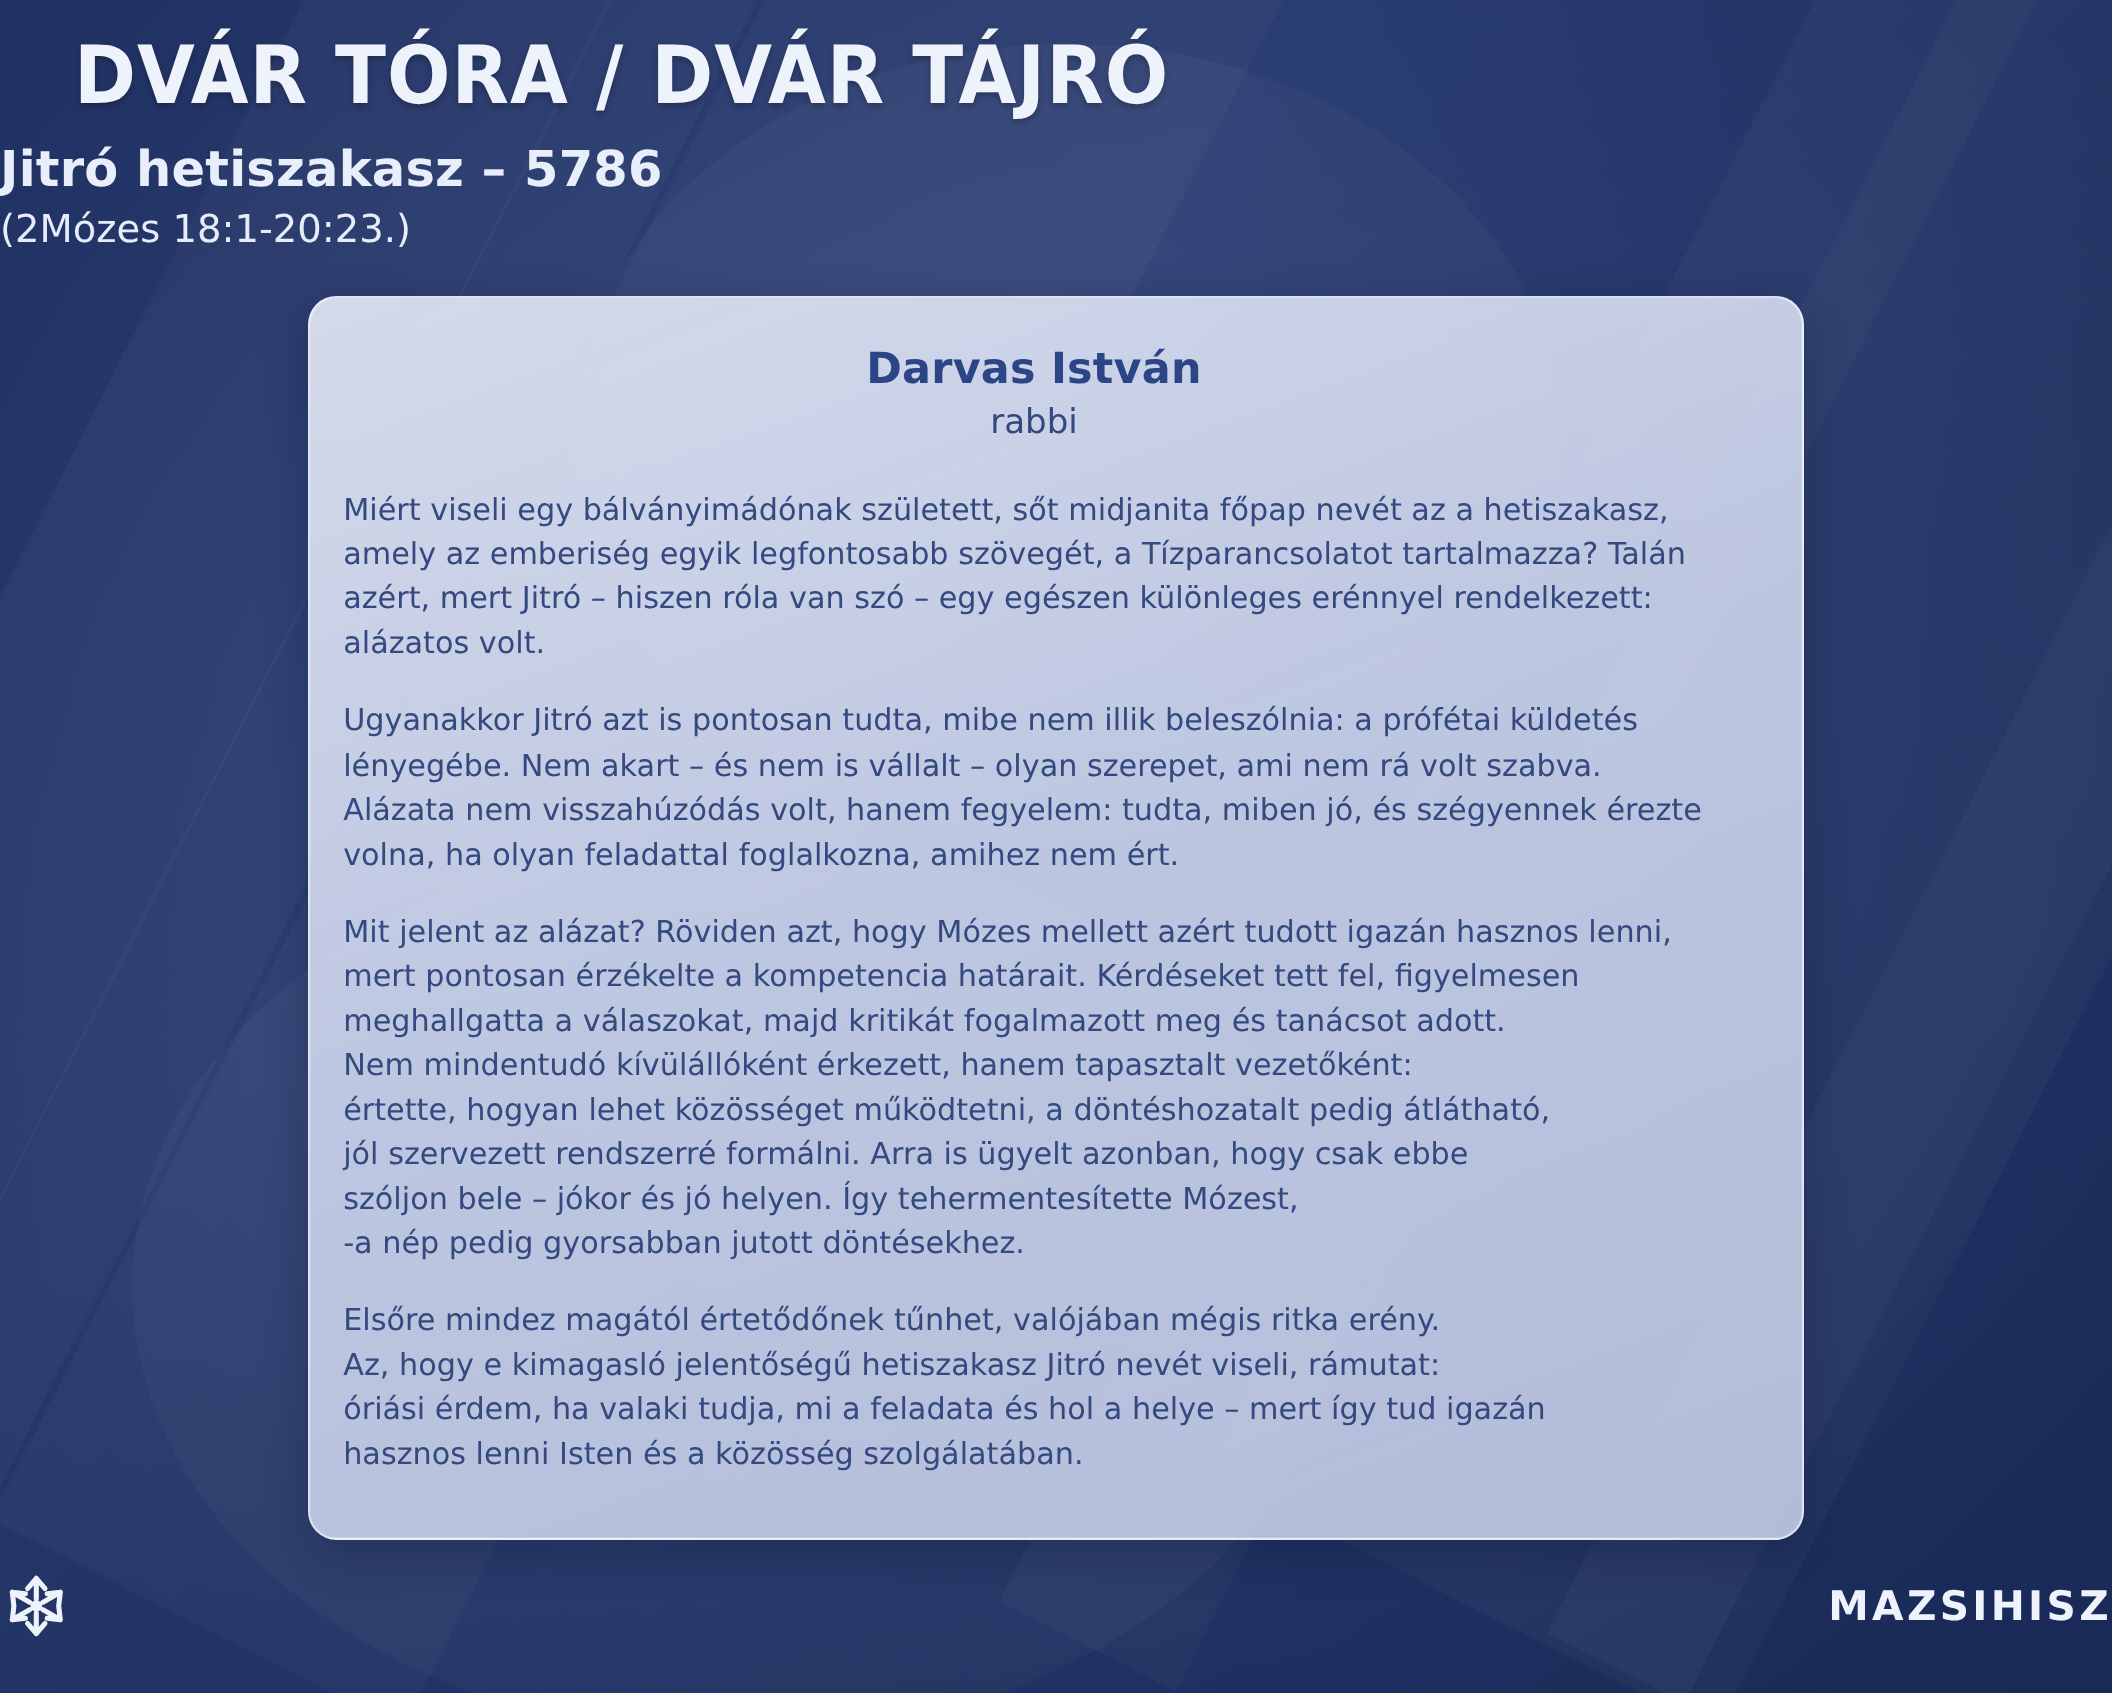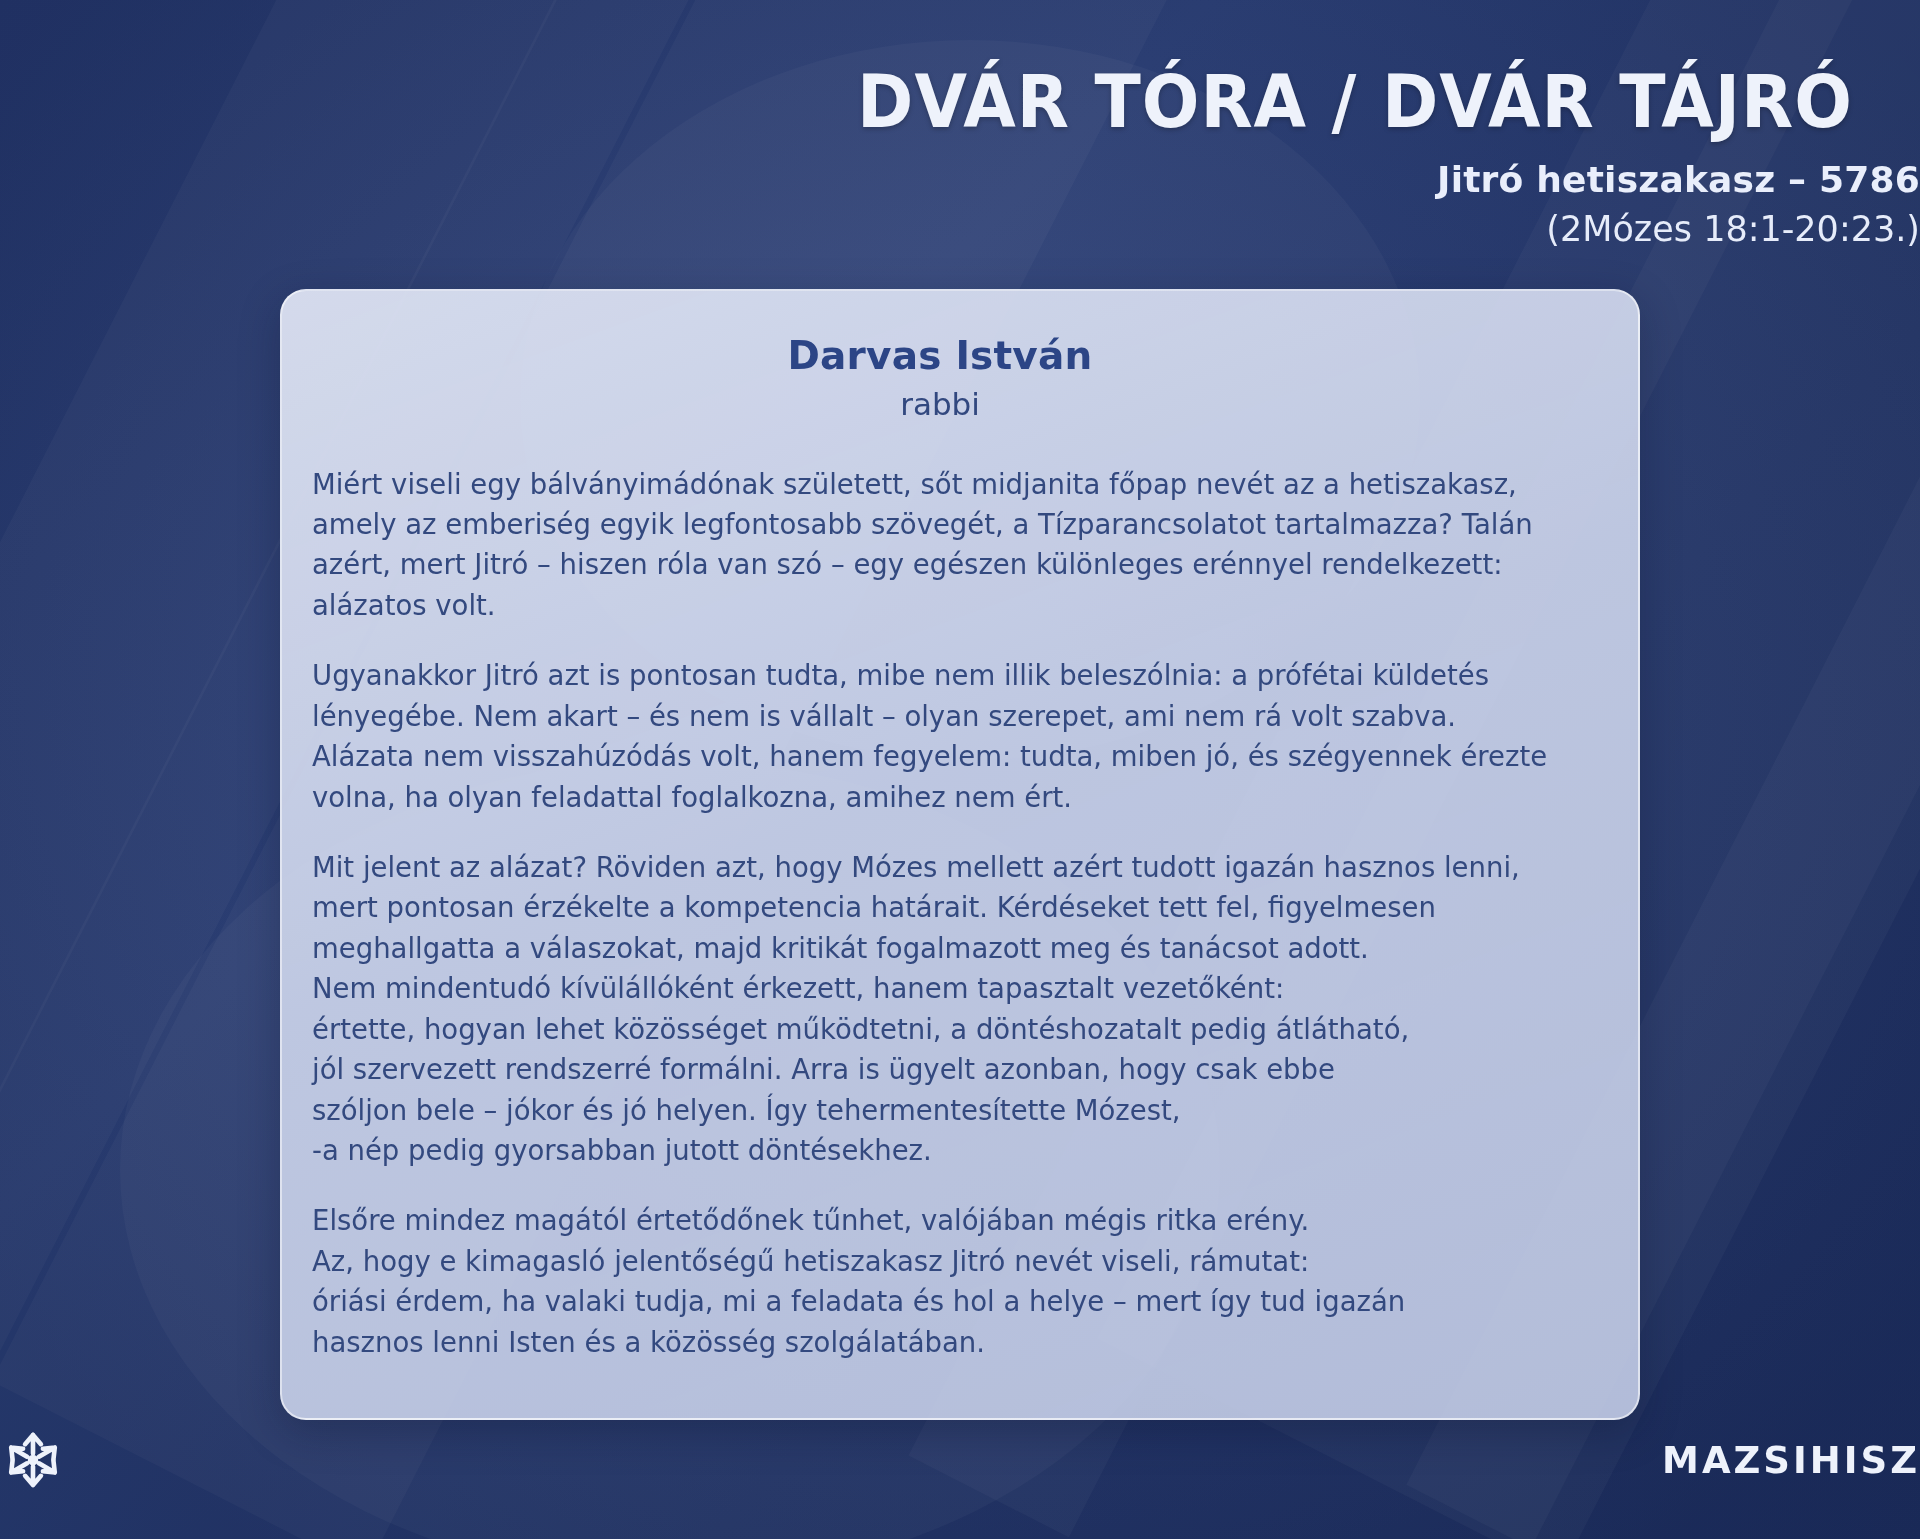"DVÁR TÓRA / DVÁR TÁJRÓ" .header { padding-top: 64px -> 32px; text-align: right -> left }
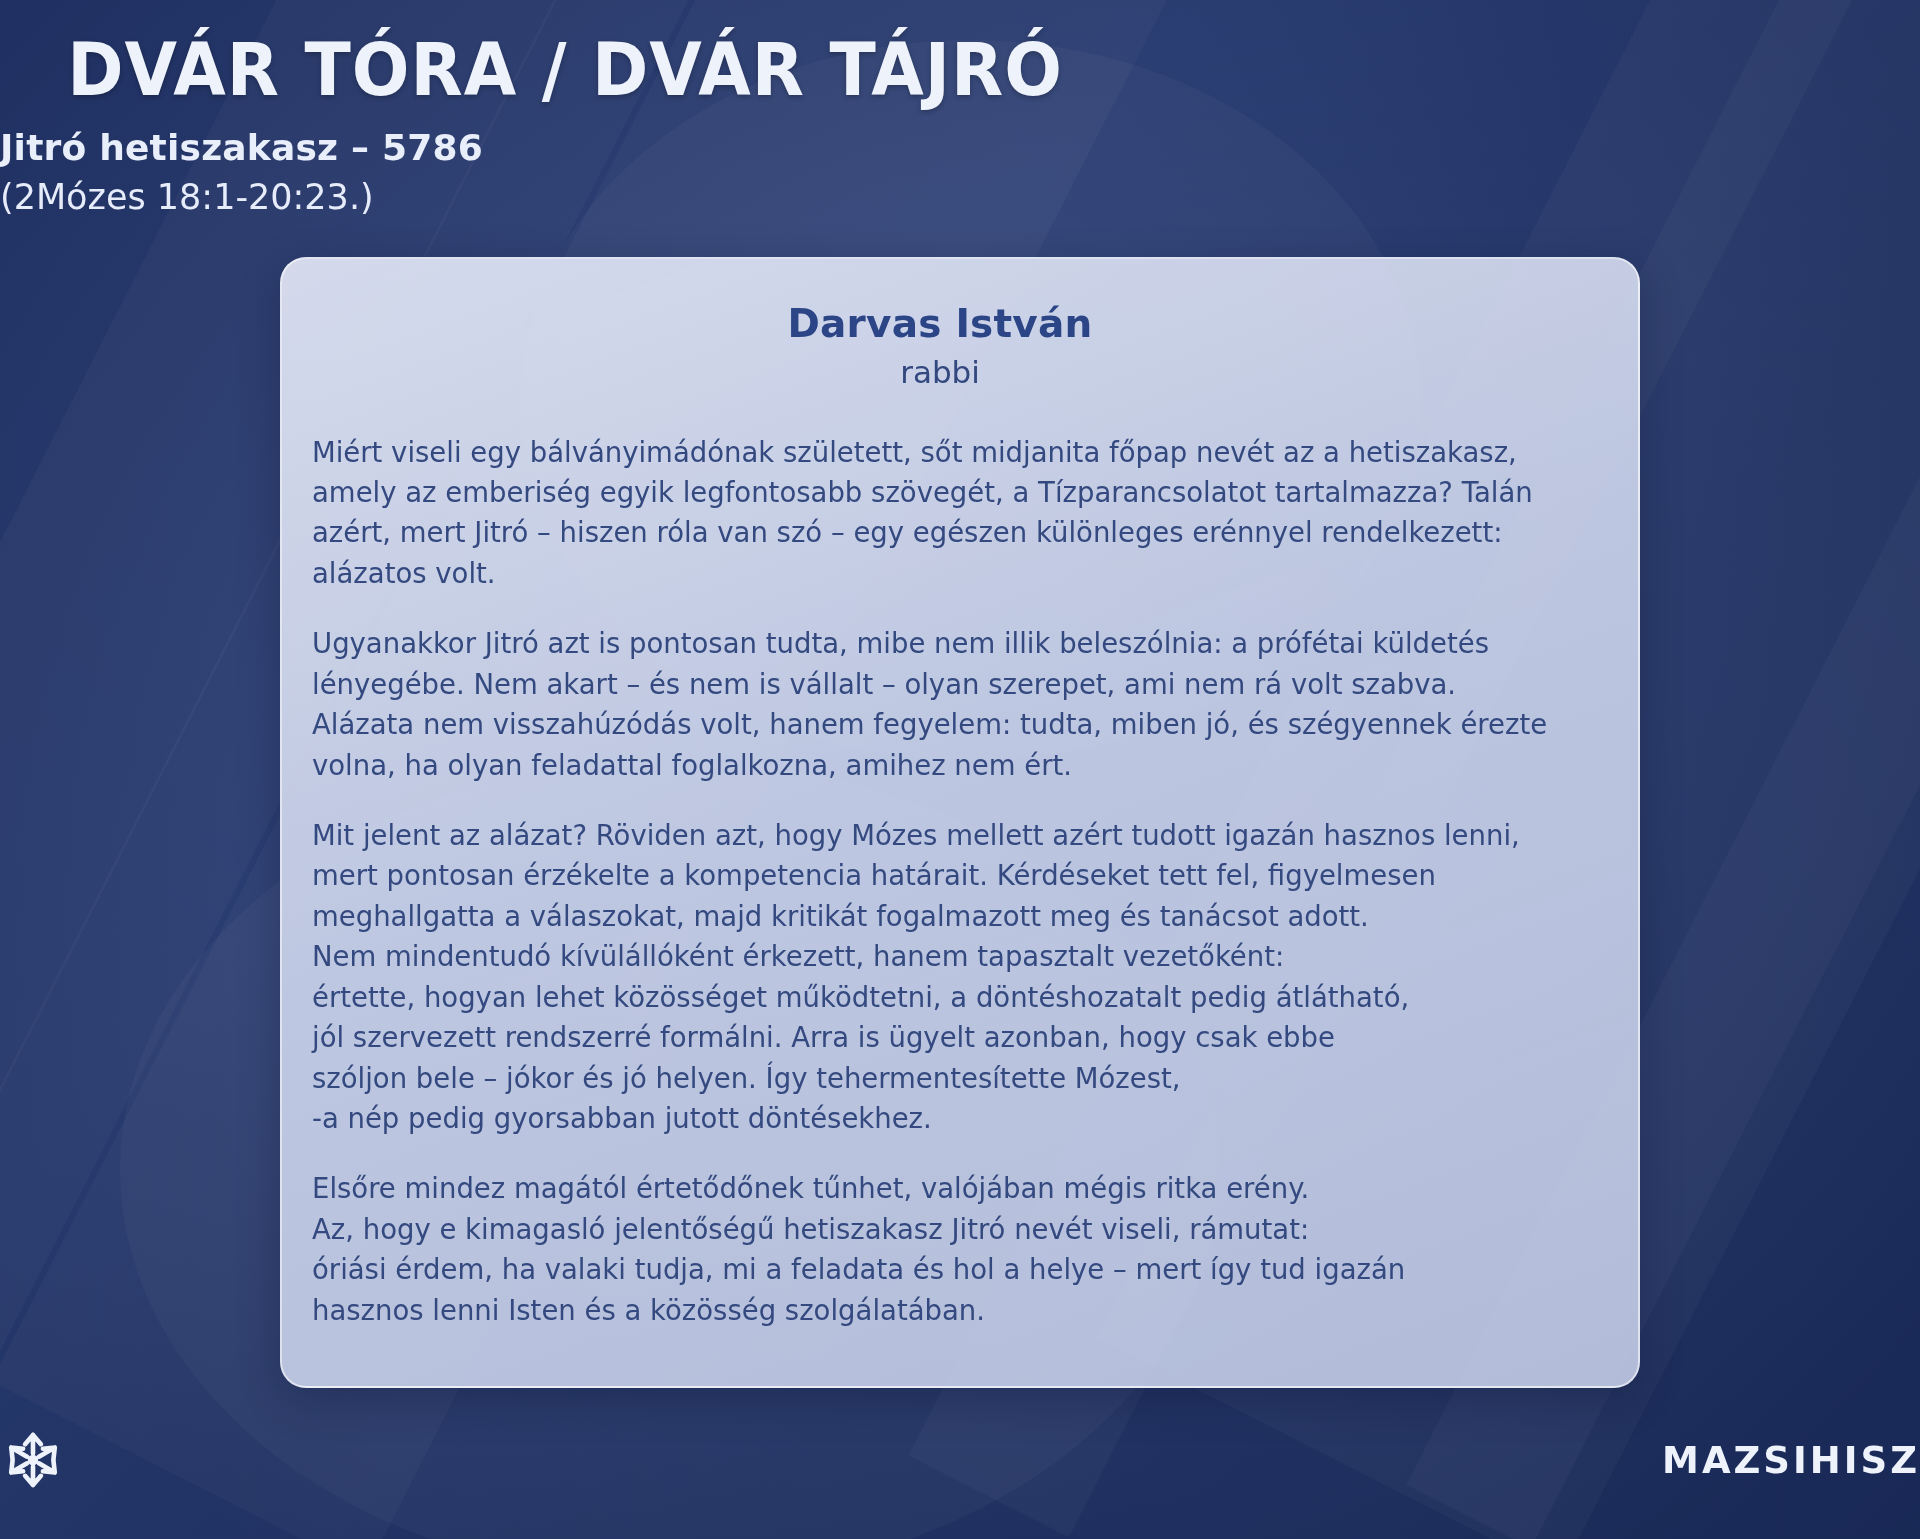"Jitró hetiszakasz – 5786" .subtitle { font-size: 36px -> 45px }
